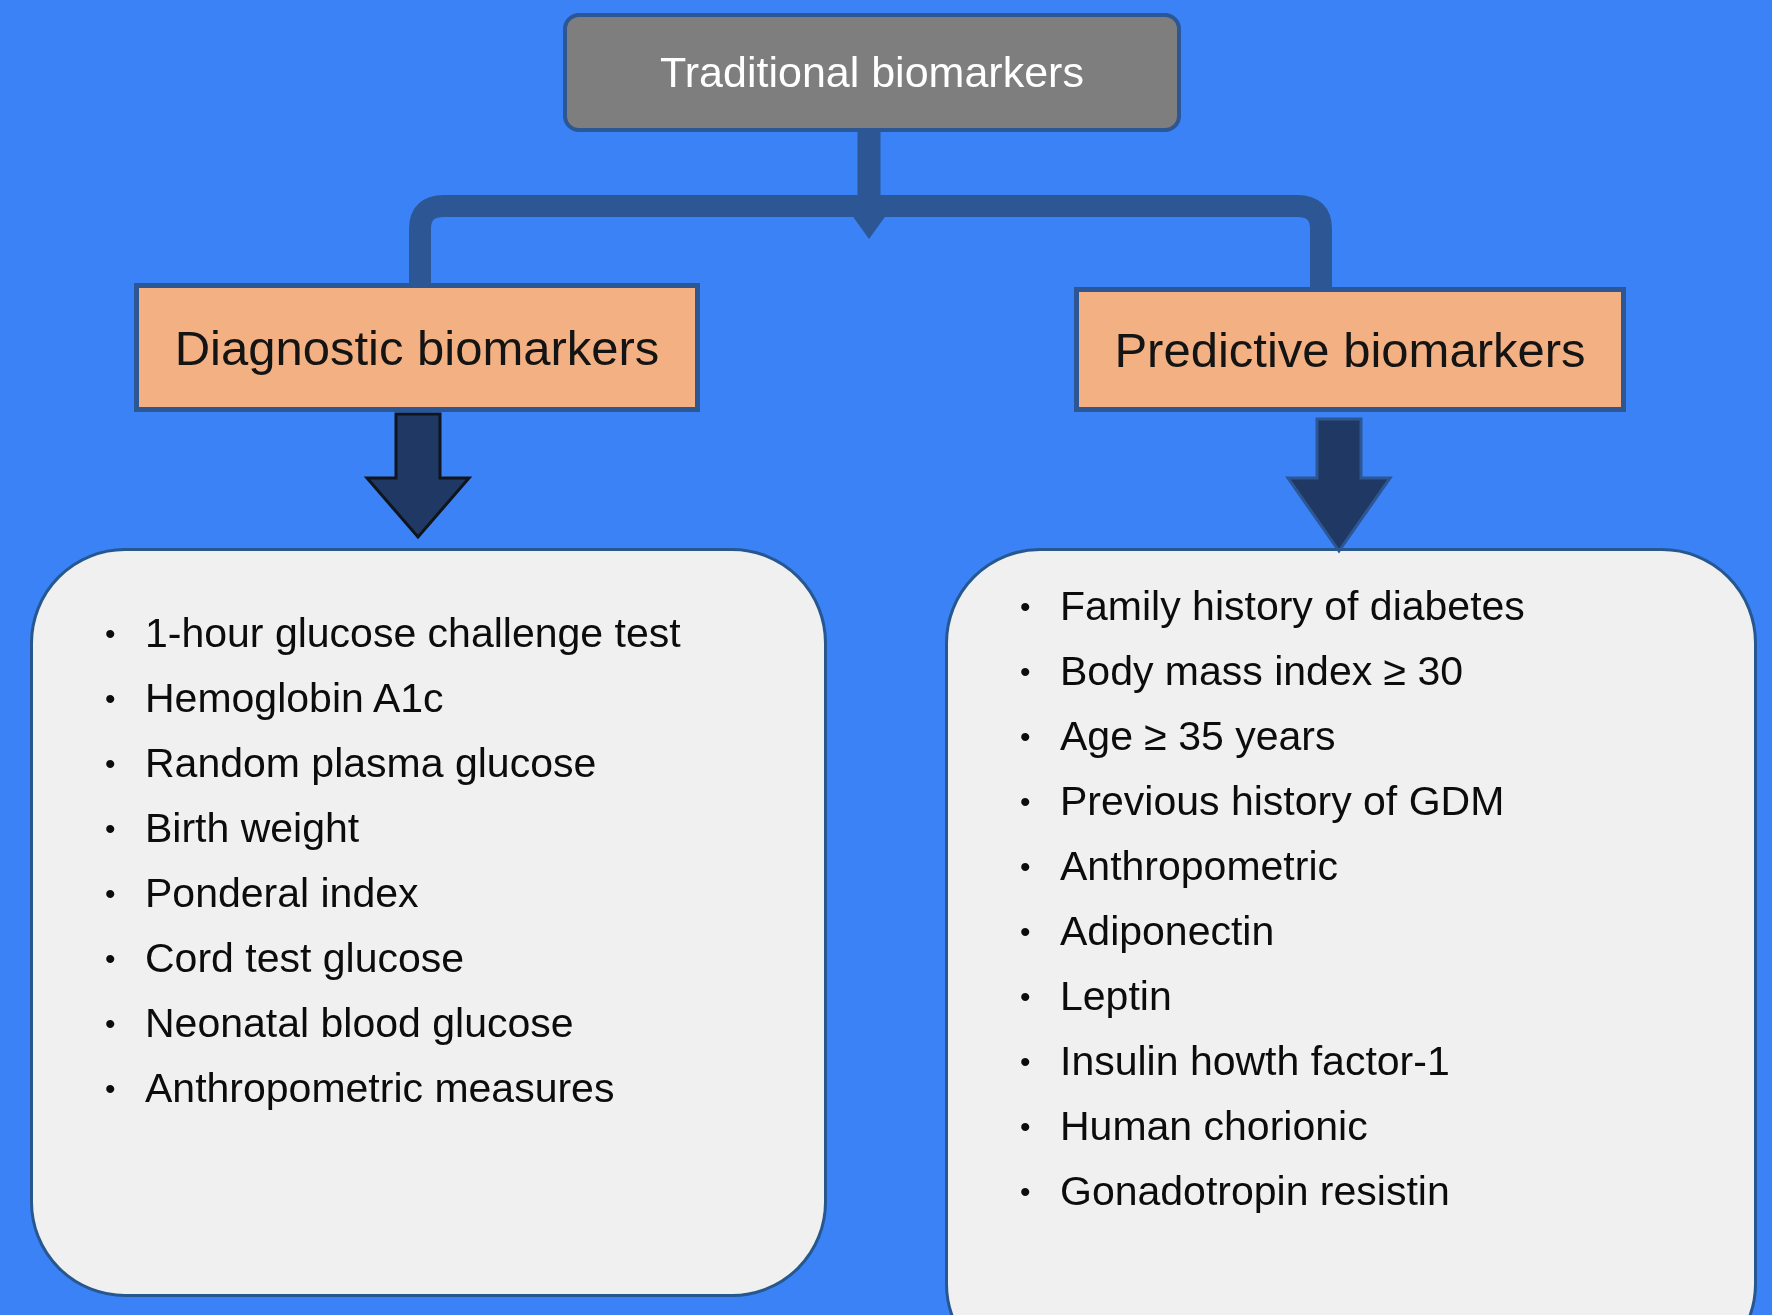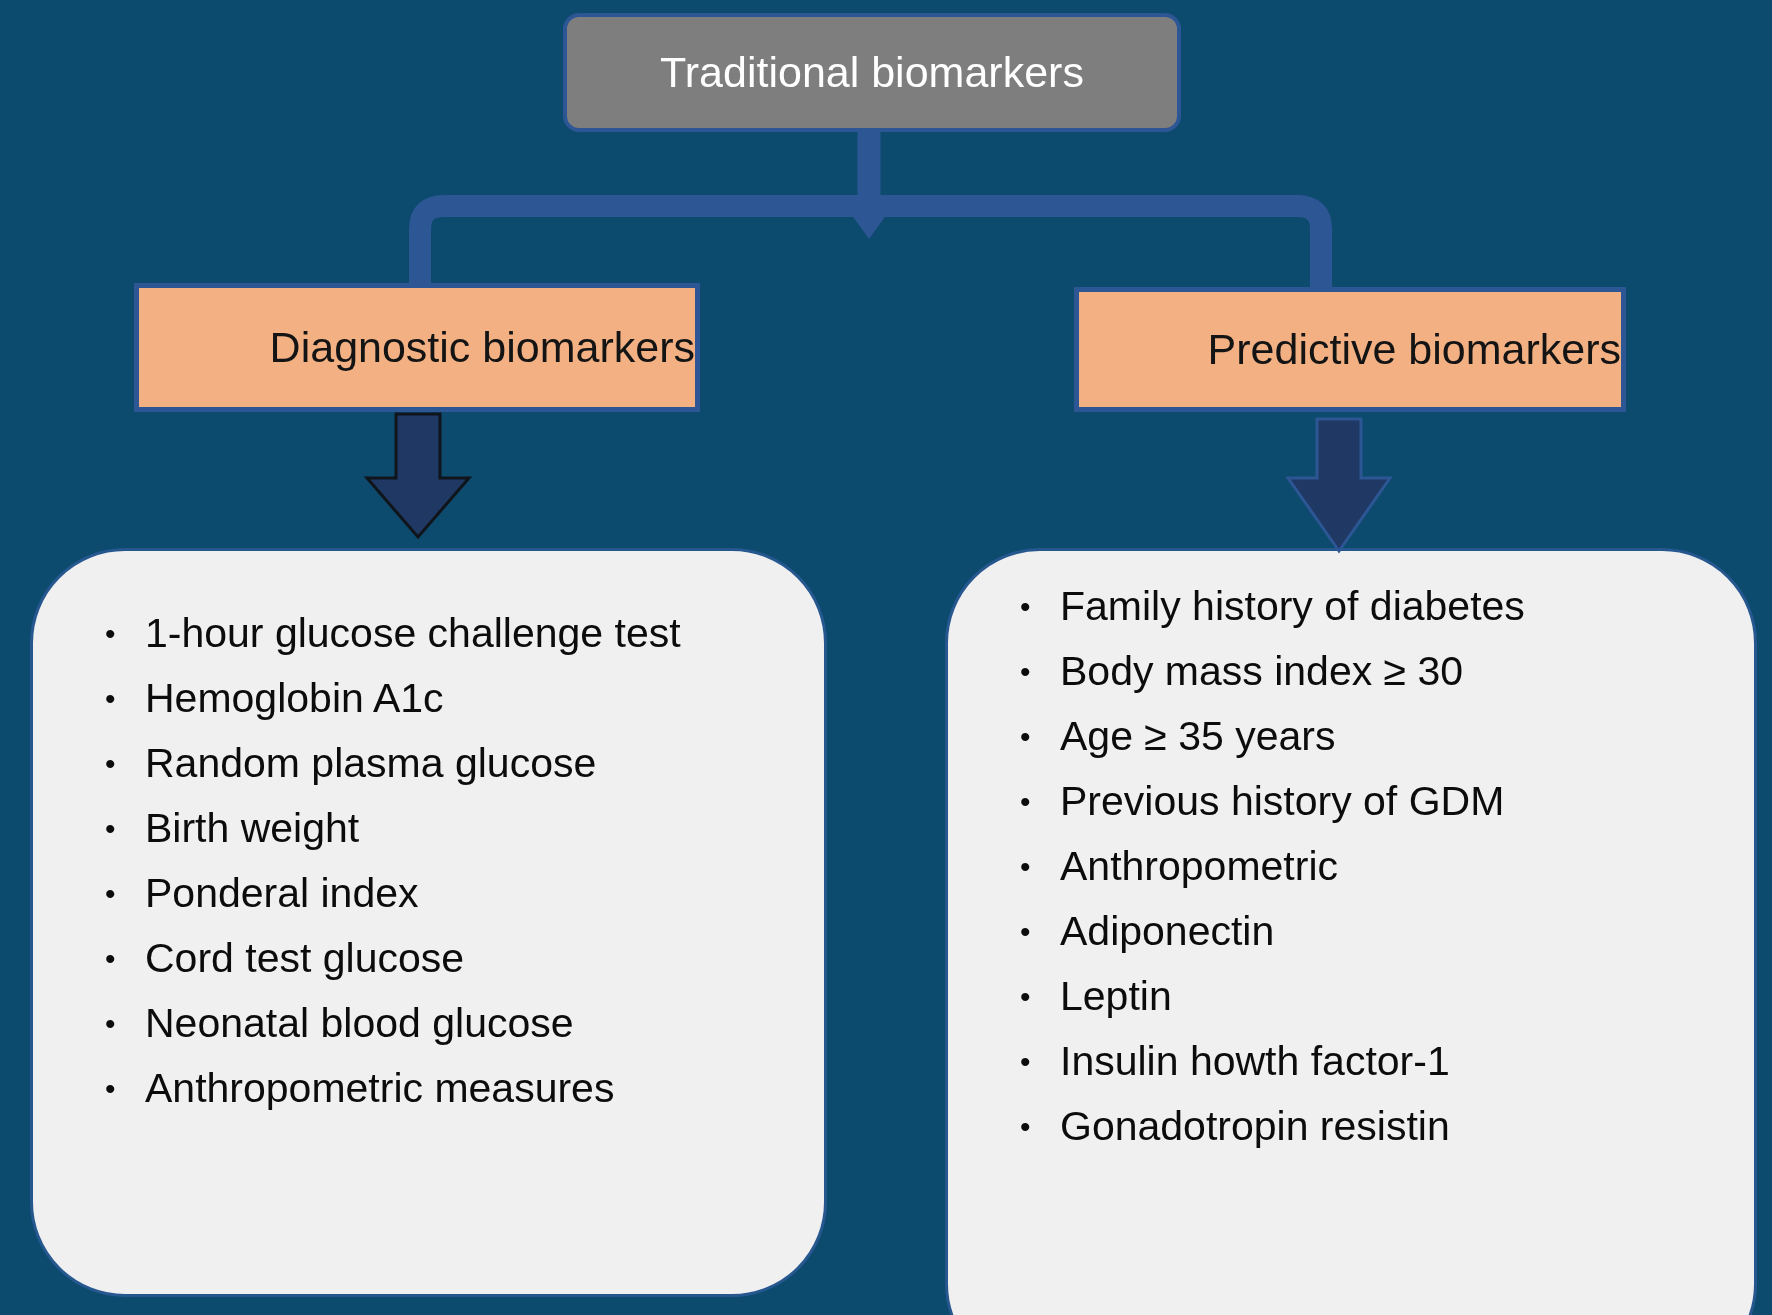"Traditional biomarkers" .canvas { background: #0c4a6e -> #3b82f6 }
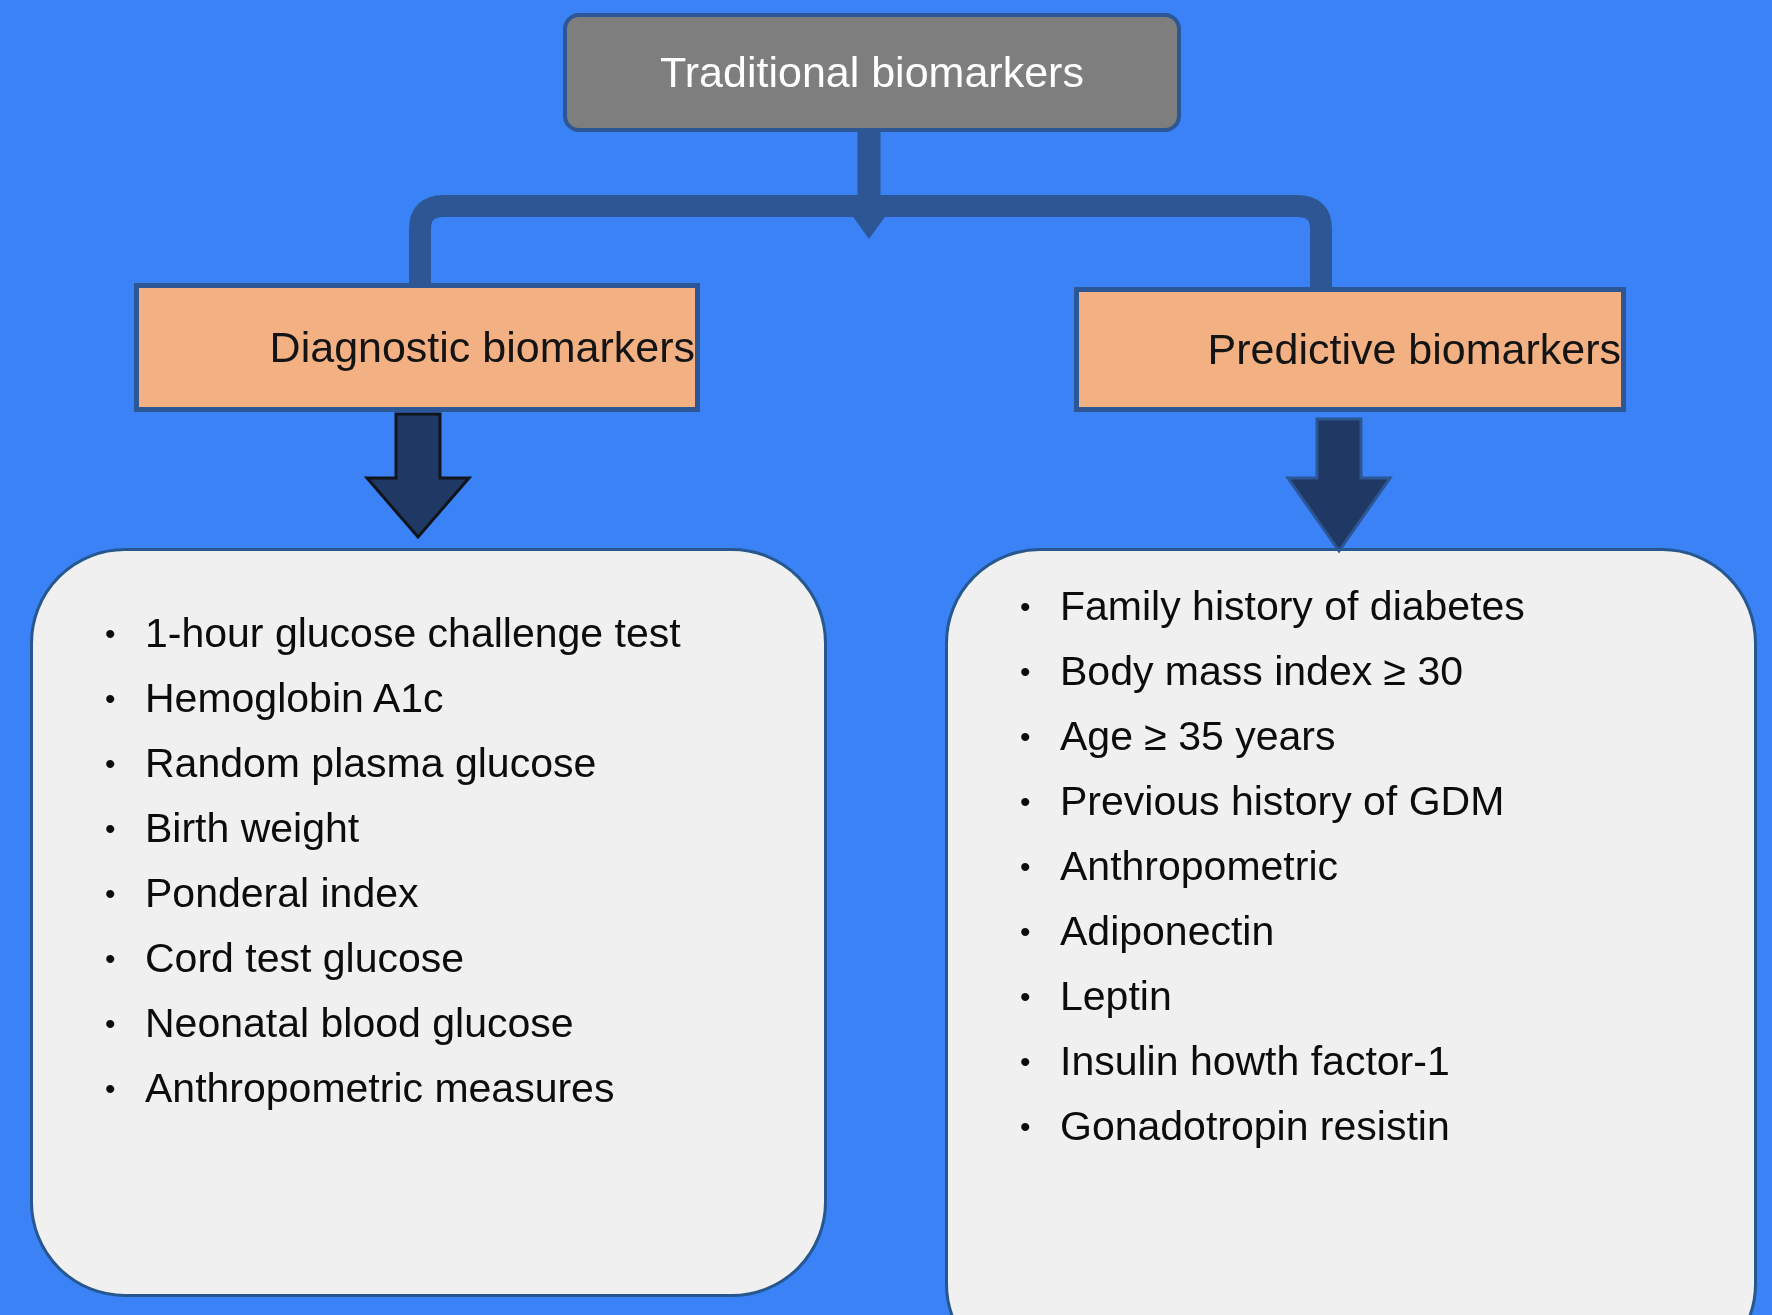"Diagnostic biomarkers" .branch-node { font-size: 43px -> 49px; justify-content: flex-end -> none }
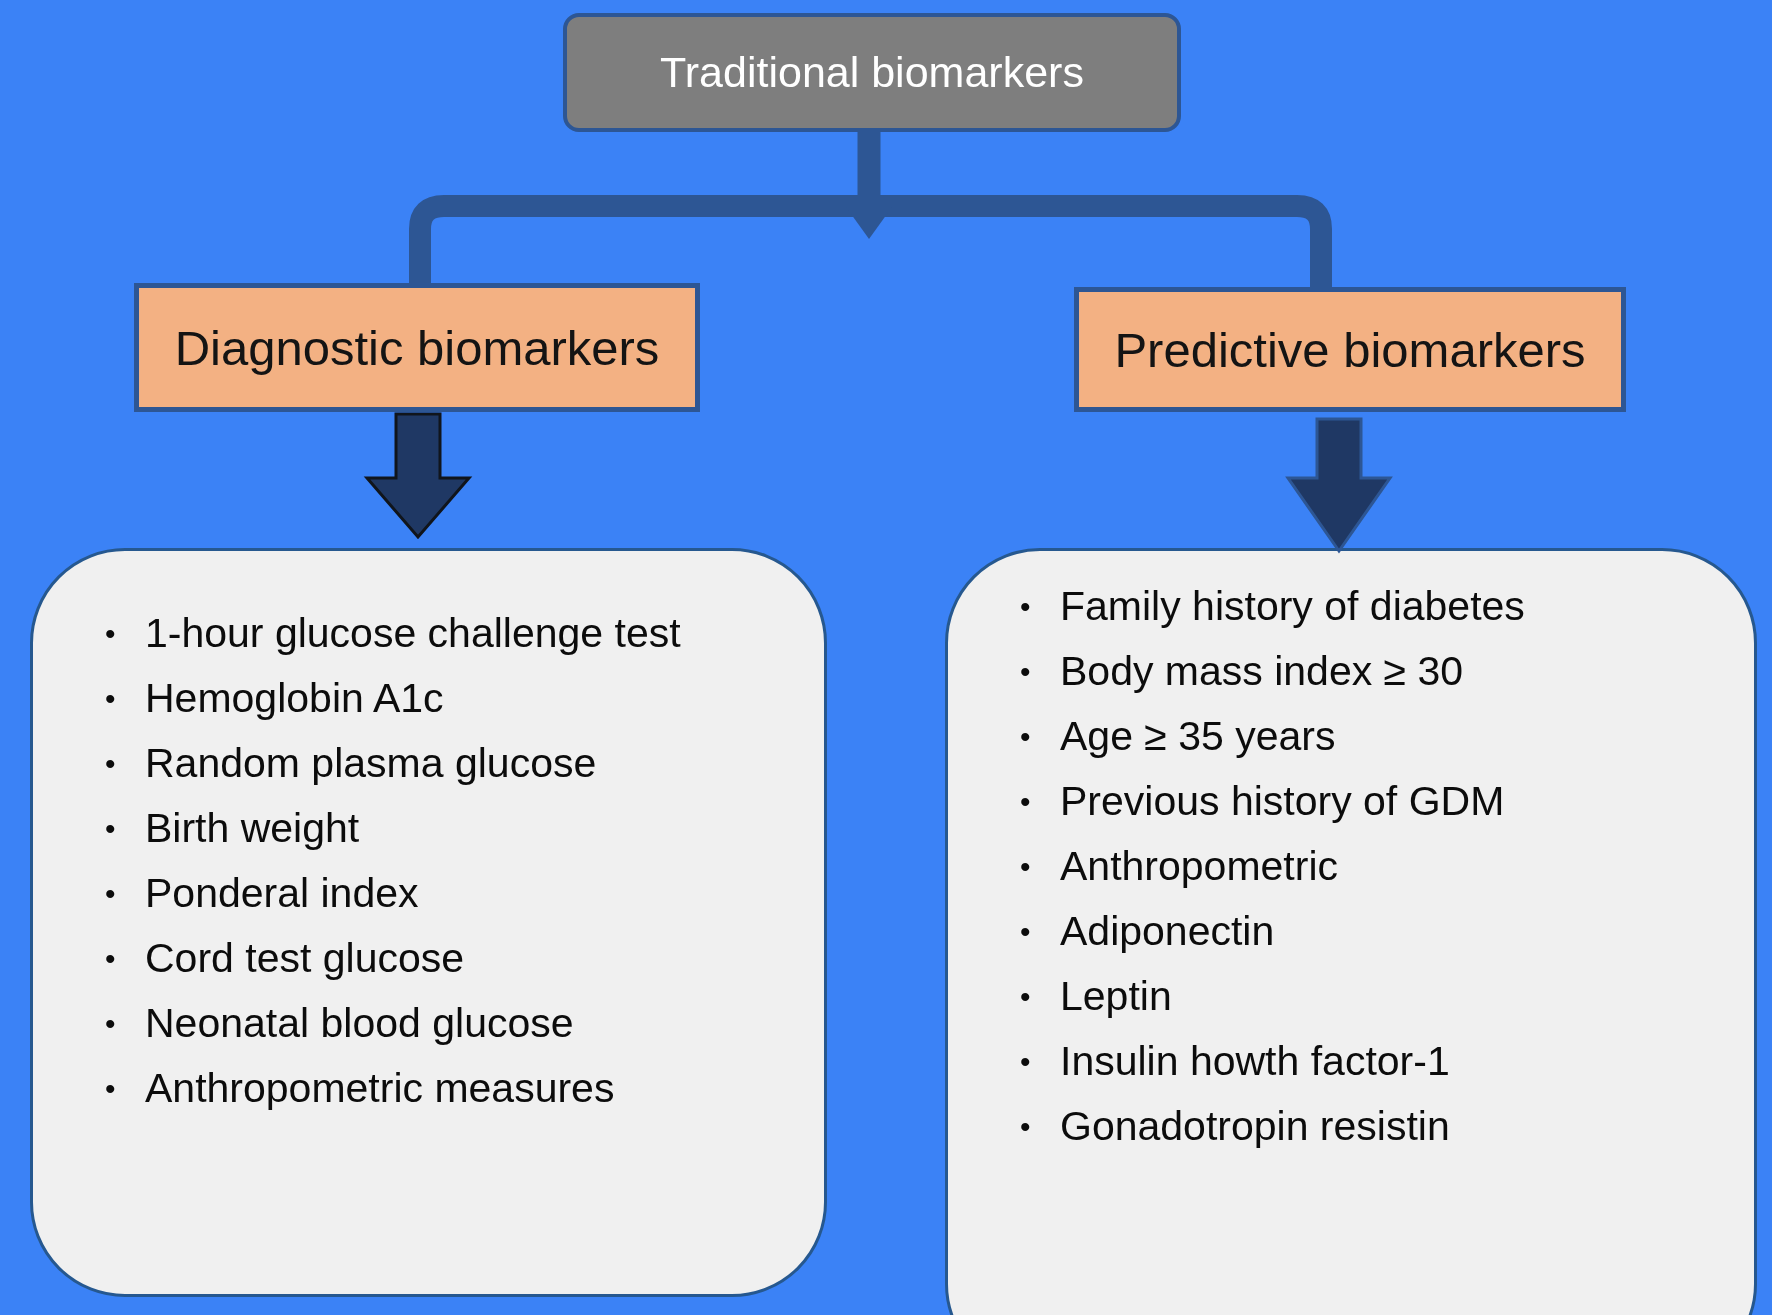"Human chorionic" li { html: none -> <li>Human chorionic</li> }
